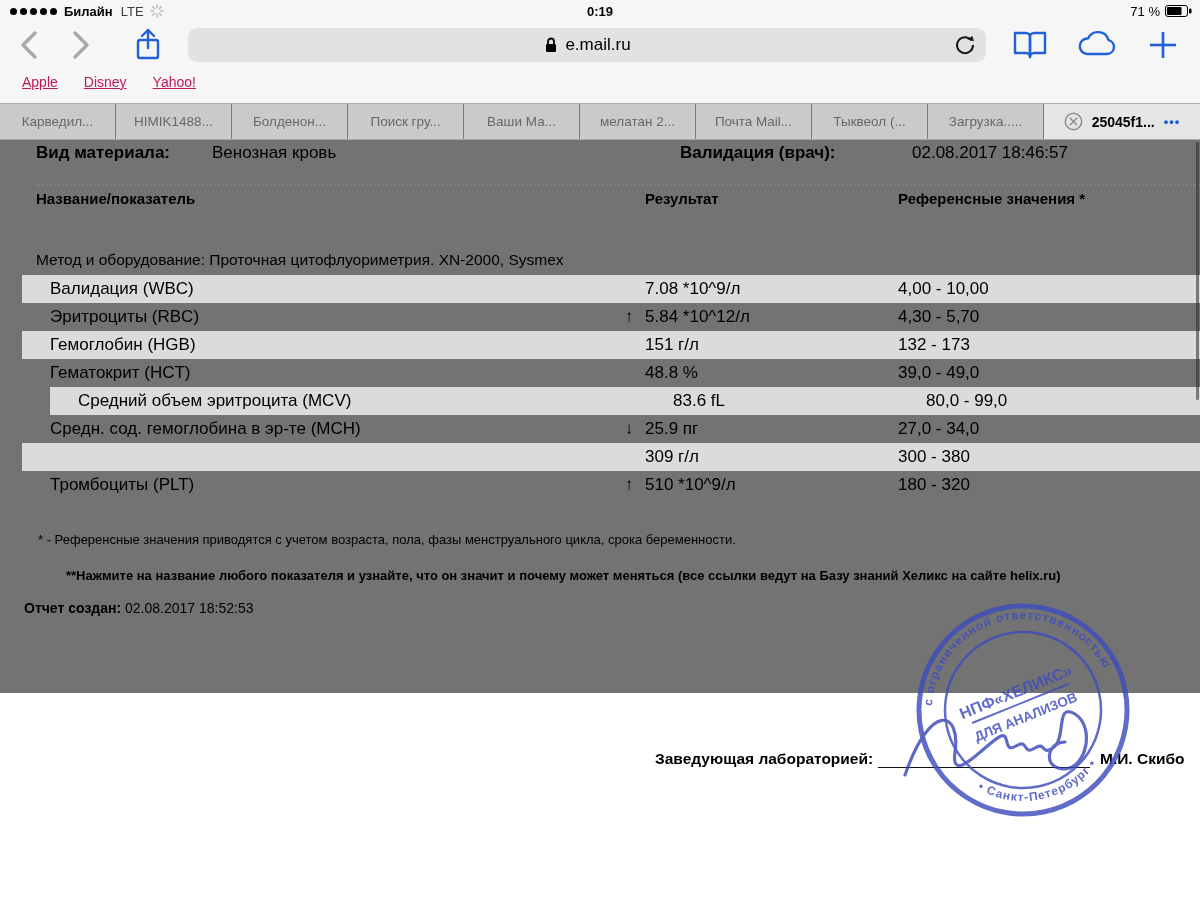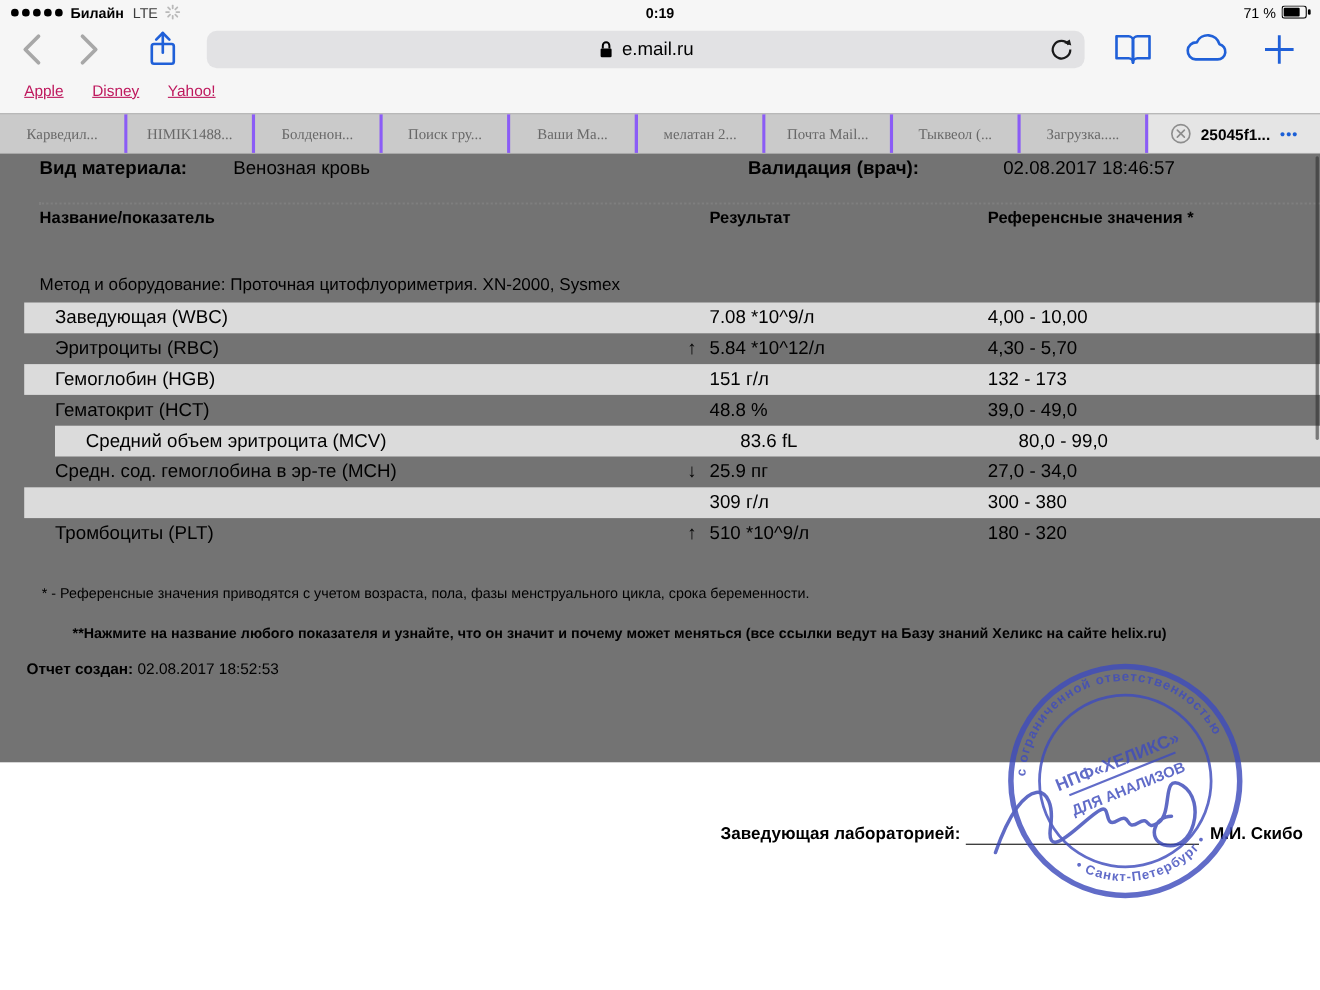"Карведил..." .tab { border-right: 3px solid #8b5cf6 -> 1px solid #8b5cf6; font-family: Liberation Serif, serif -> none }
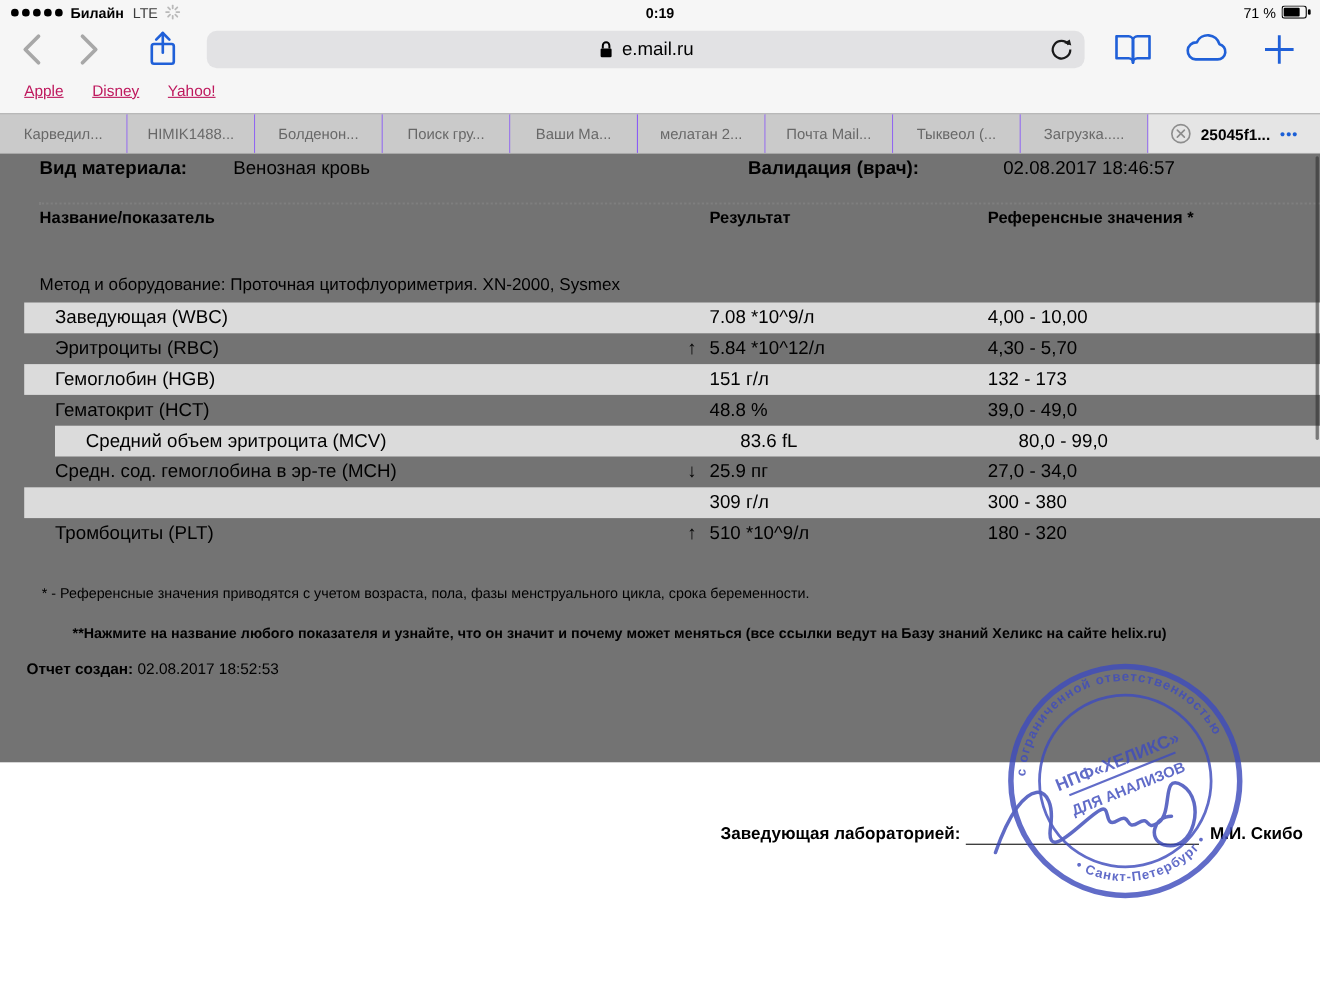"Заведующая (WBC)" span.c-name { text: Заведующая -> Валидация }
